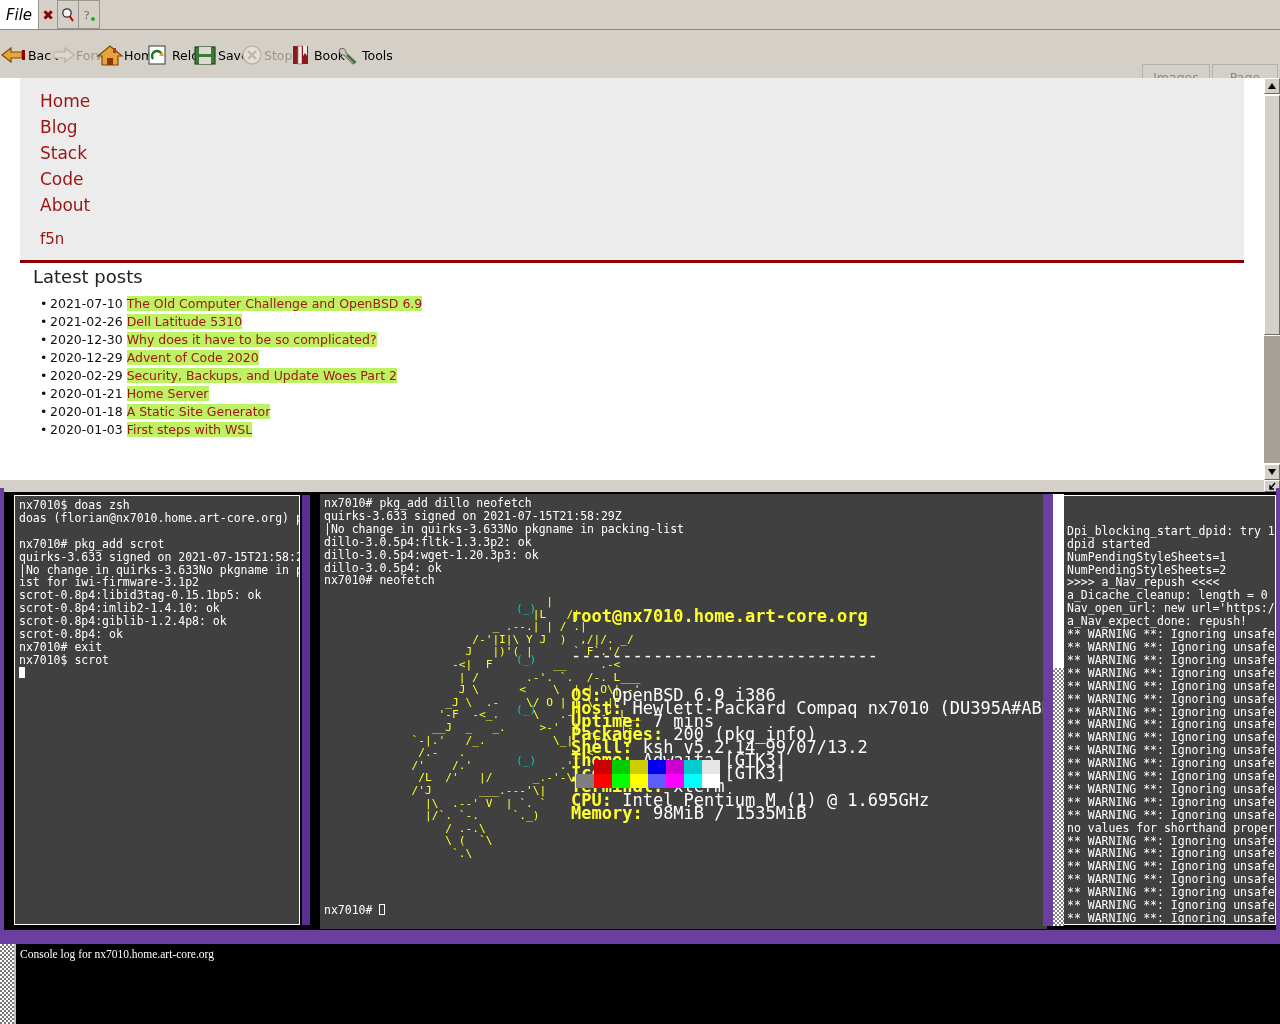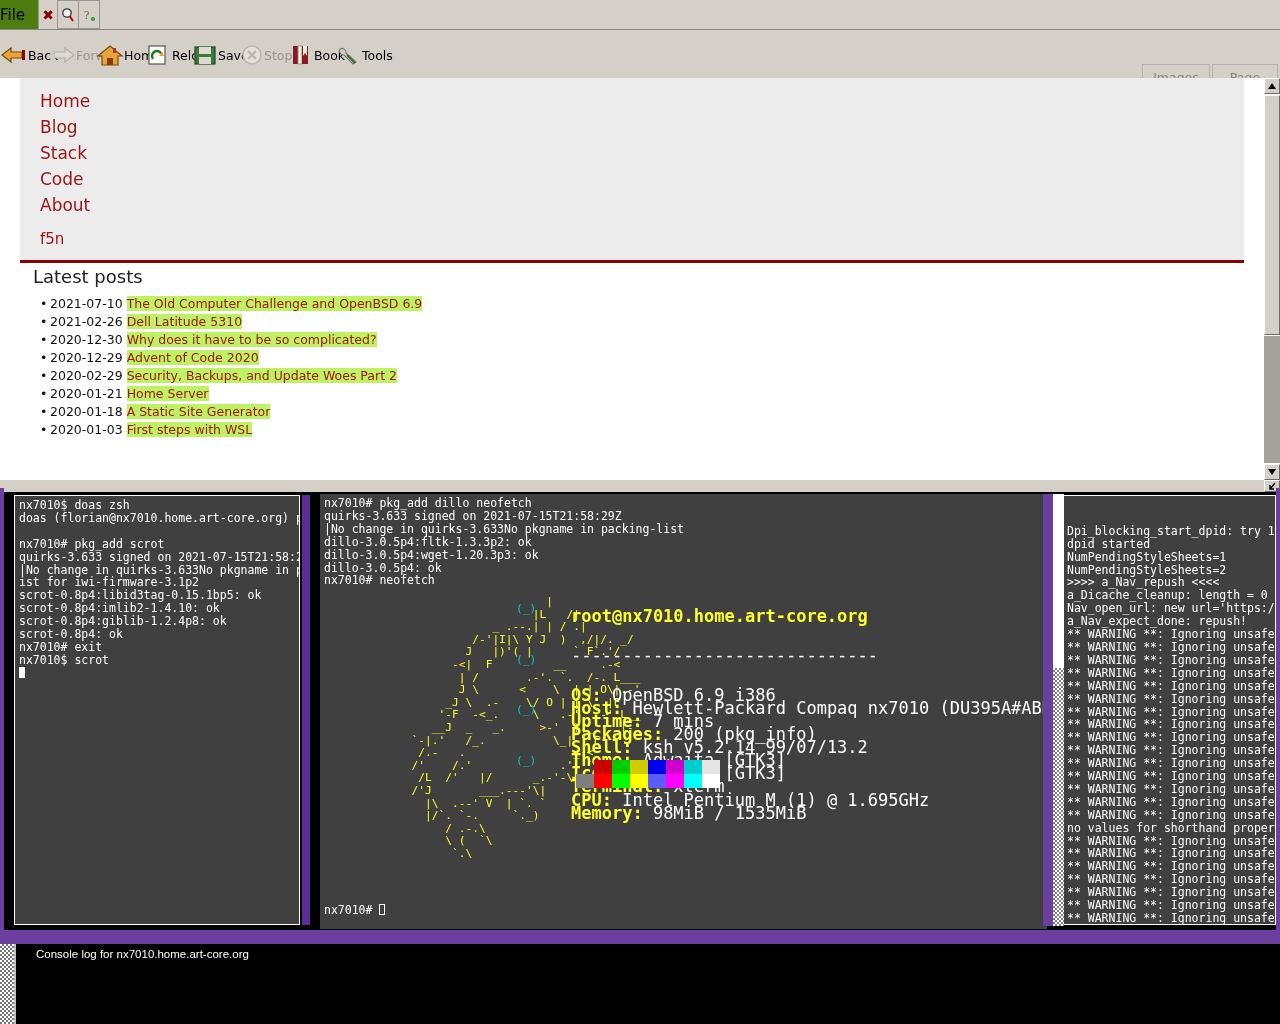"File" .filebtn { background: #4d7c0f -> #ffffff; font-style: none -> italic; justify-content: none -> center }
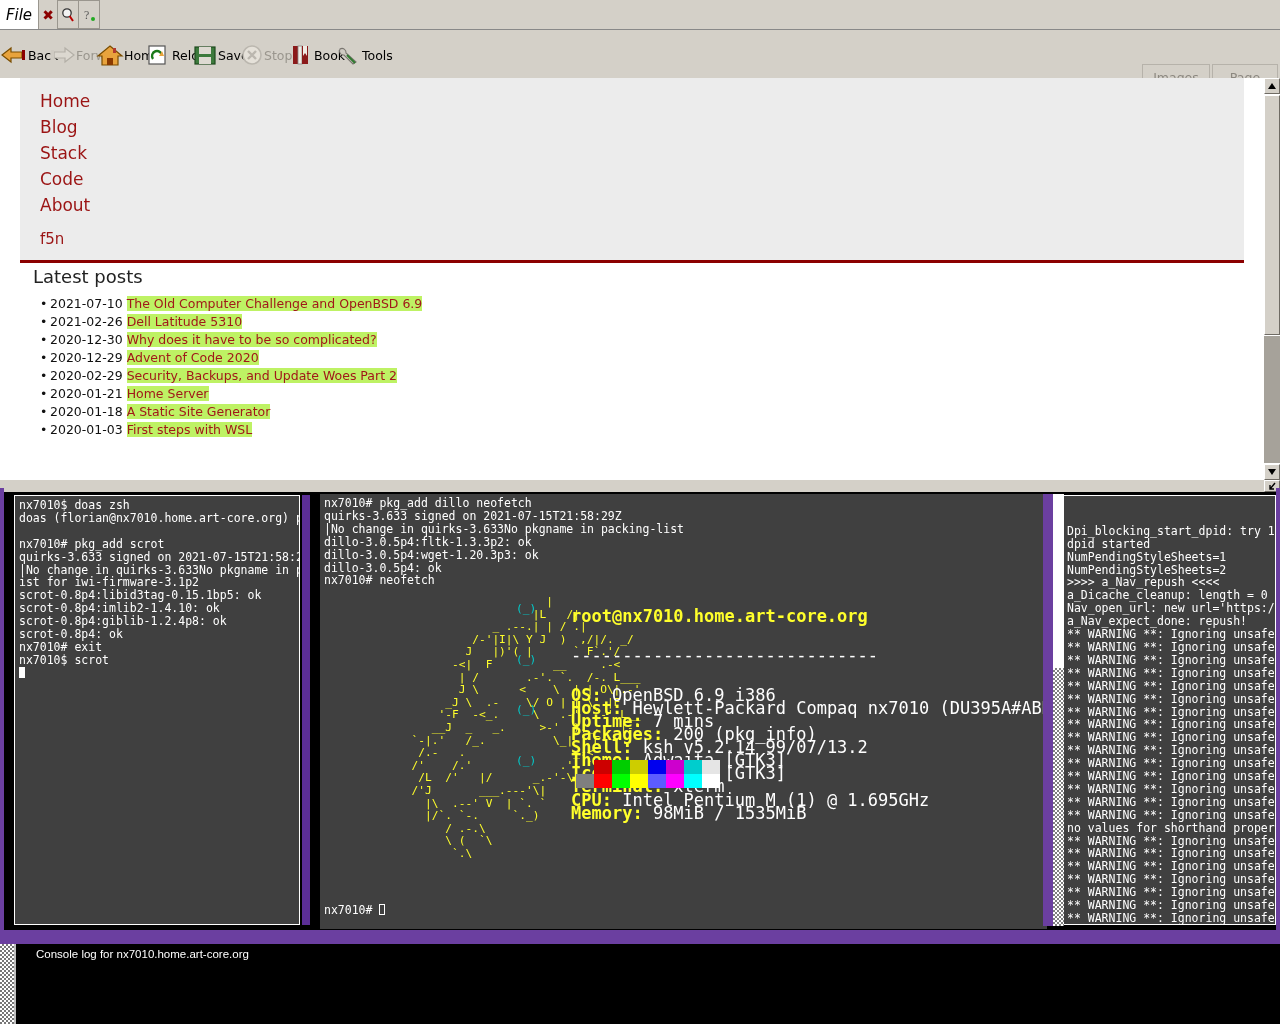"Console log for nx7010.home.art-core.org" #console .txt { font-family: Liberation Sans, sans-serif -> Liberation Serif, serif; left: 36px -> 20px }
